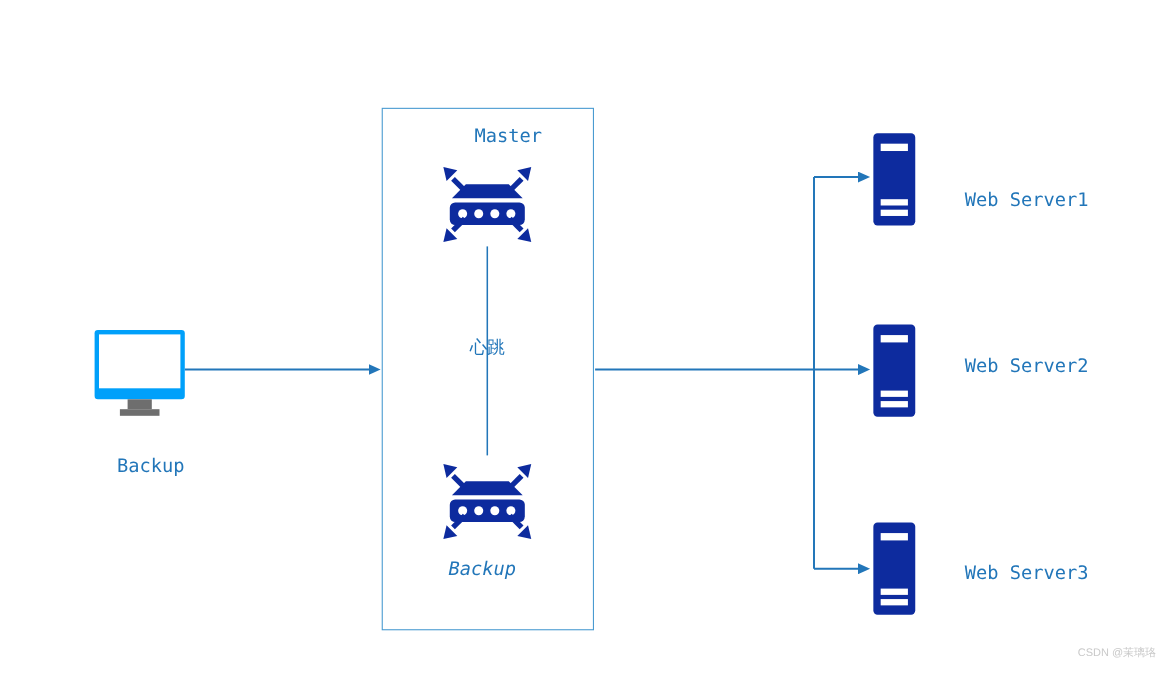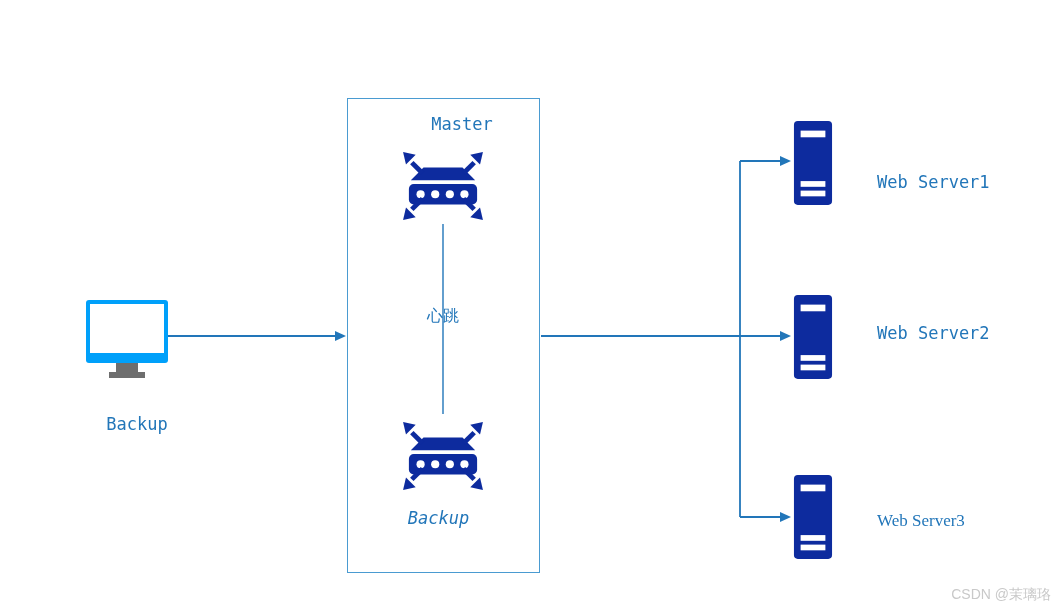"Web Server3" .ws3-label { font-family: Liberation Serif, serif -> none }
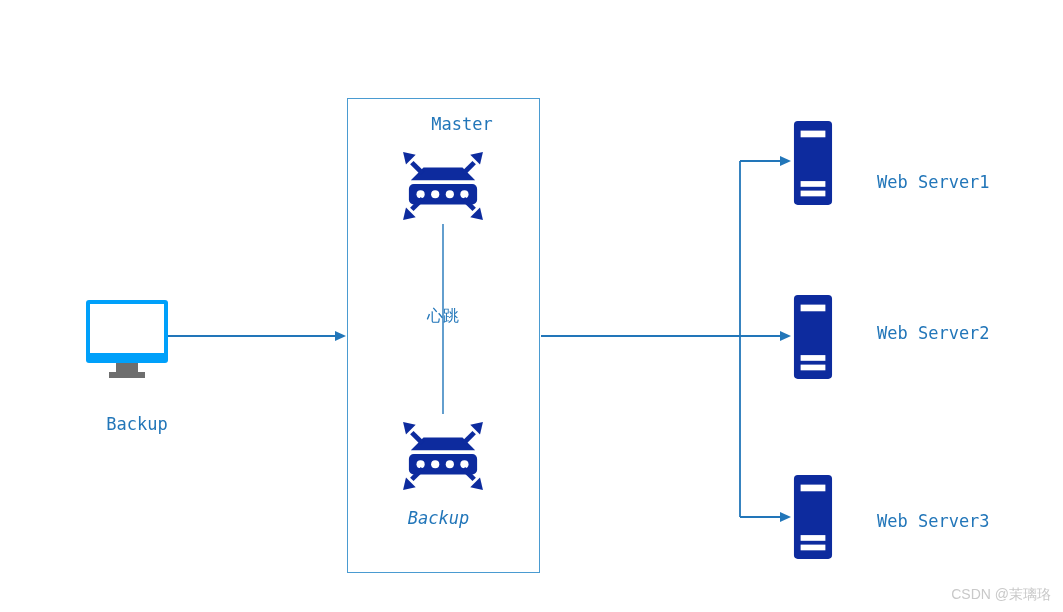"CSDN @茉璃珞" .watermark { font-size: 14px -> 10px }
